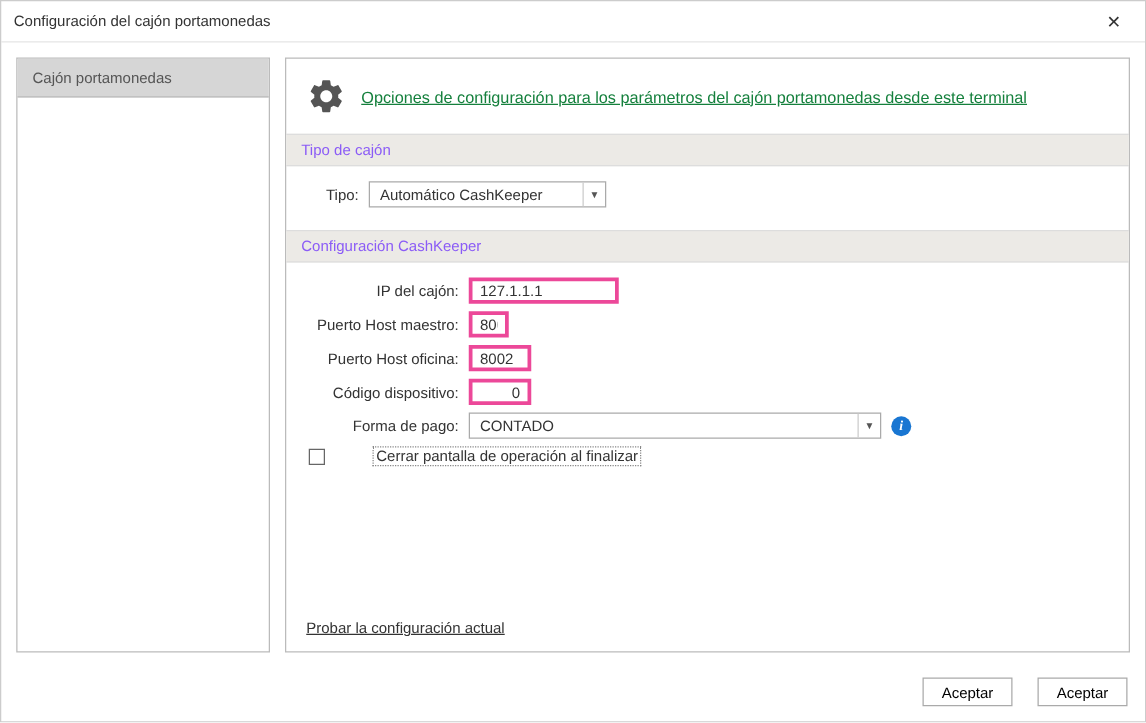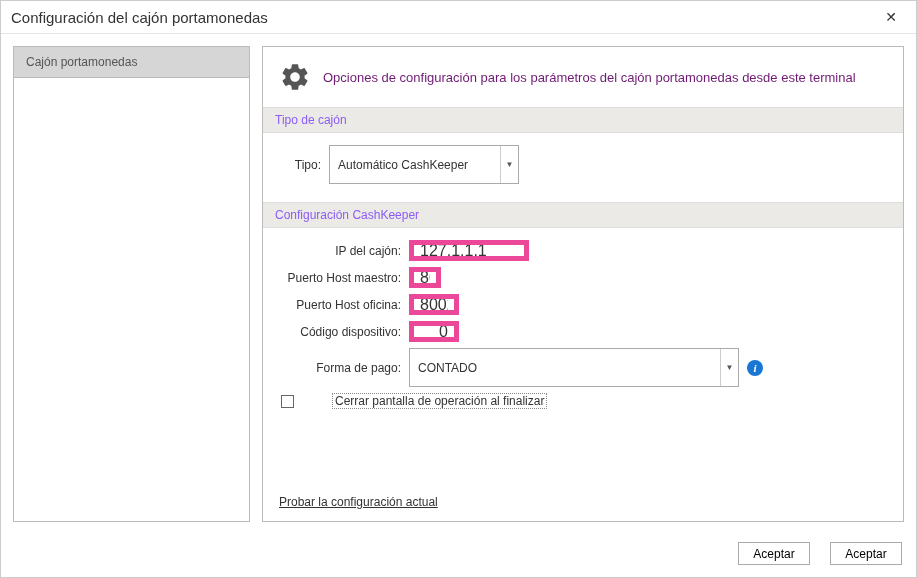"Configuración del cajón portamonedas" .titlebar-text { font-size: 15px -> 12px }
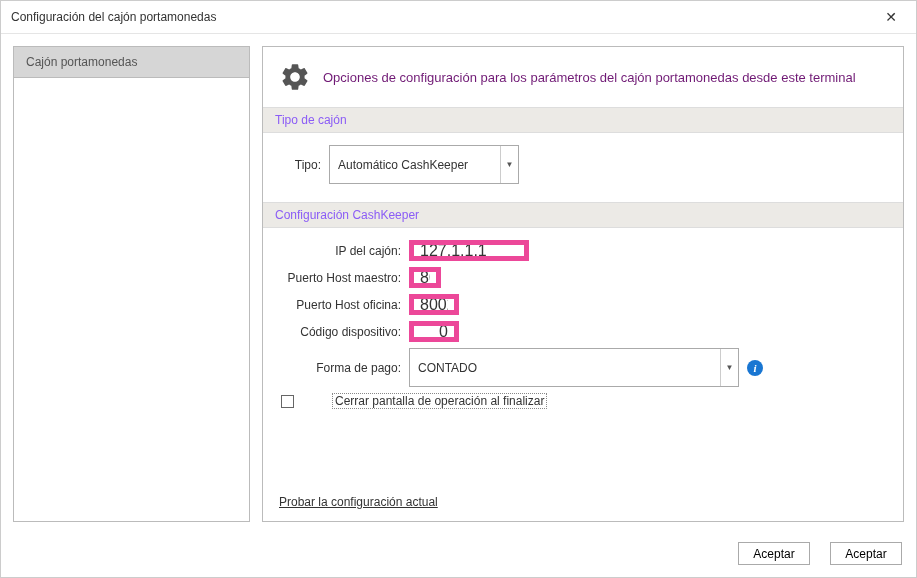"Cajón portamonedas" .sidebar { width: 237px -> 203px }
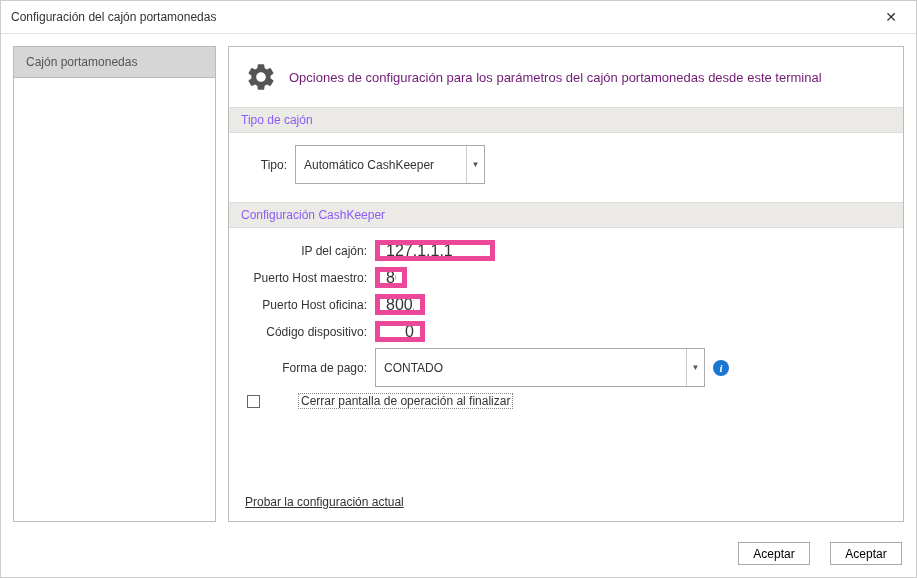"Opciones de configuración para los" .header-text { color: #701a75 -> #15803d; text-decoration: none -> underline }
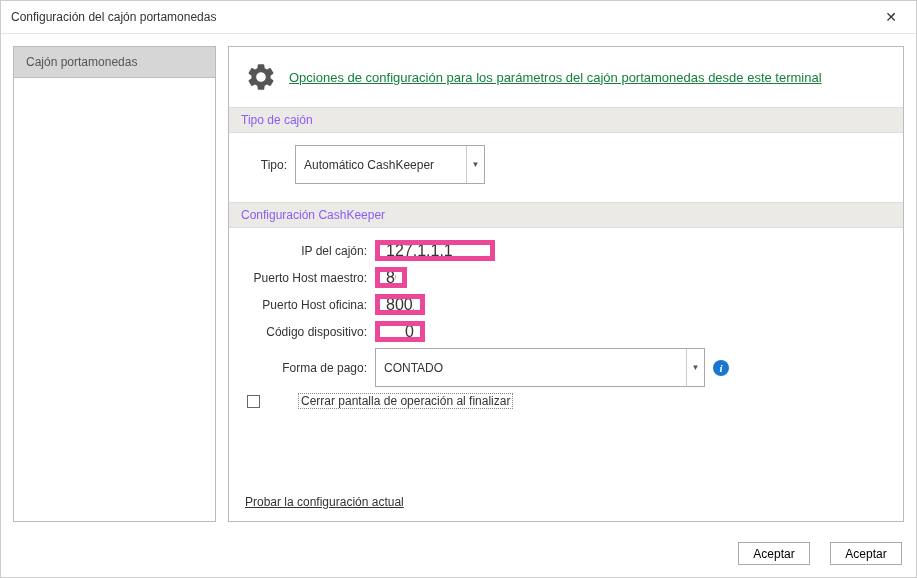"Automático CashKeeper" .dropdown { height: 39px -> 21px }
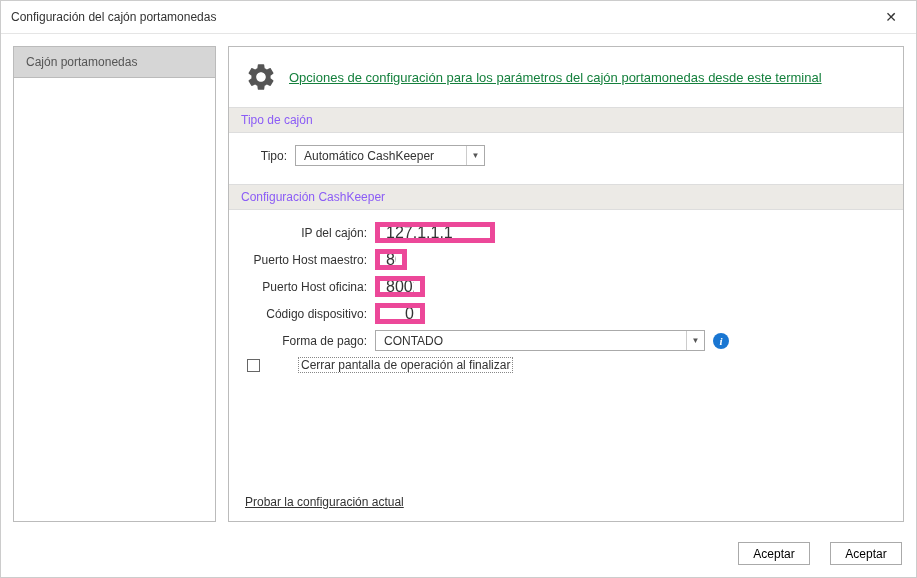"127.1.1.1" .text-input { border: 5px solid #ec4899 -> 3px solid #ec4899; font-size: 16px -> 12px }
